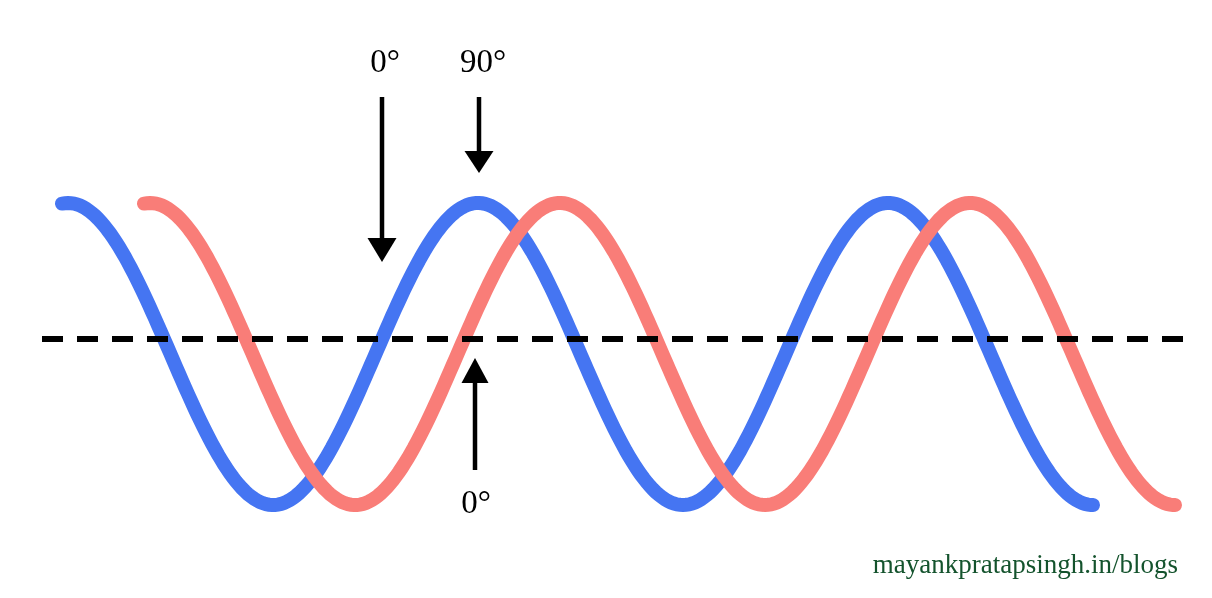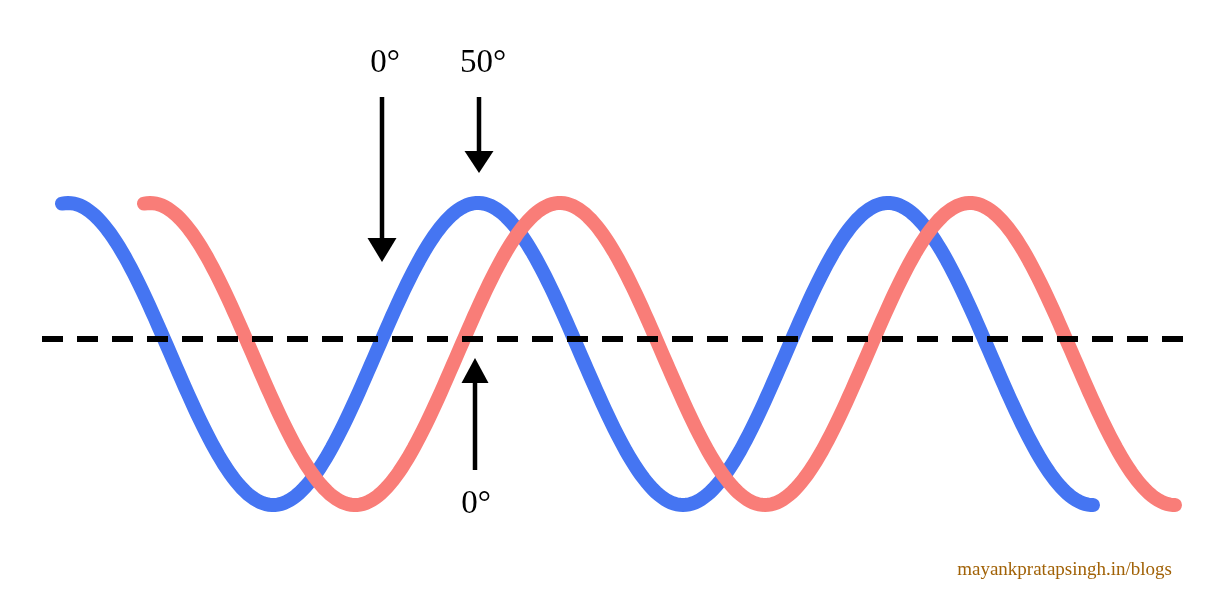"50°" div.deg-label { text: 50 -> 90 }
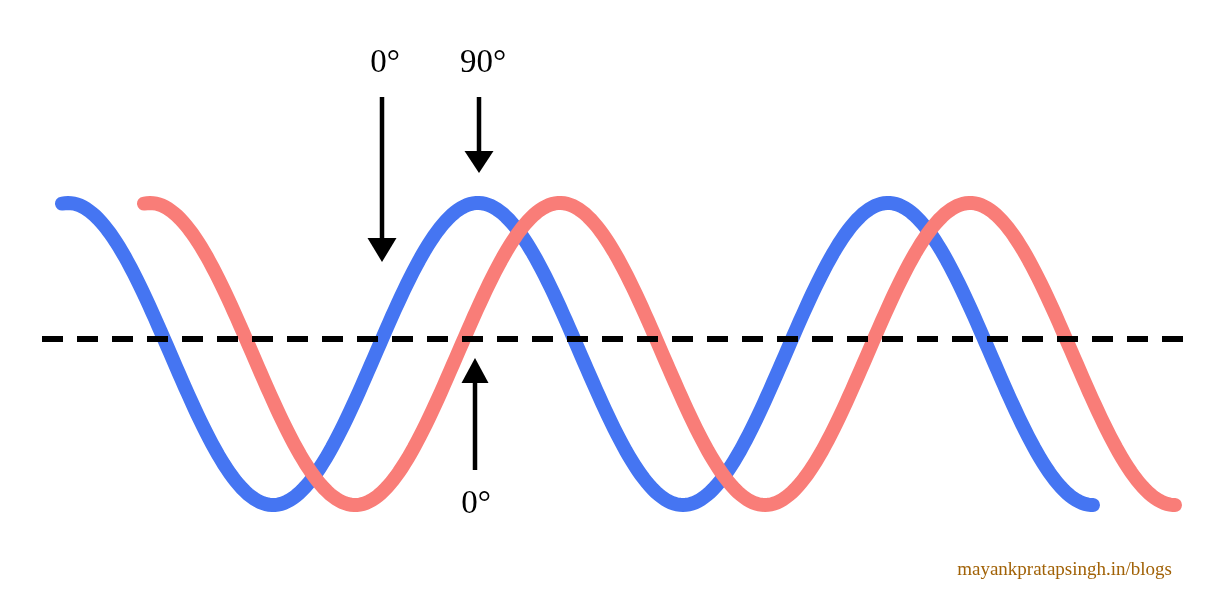"mayankpratapsingh.in/blogs" .watermark { color: #a16207 -> #14532d; font-size: 19px -> 27px; right: 40px -> 34px }
